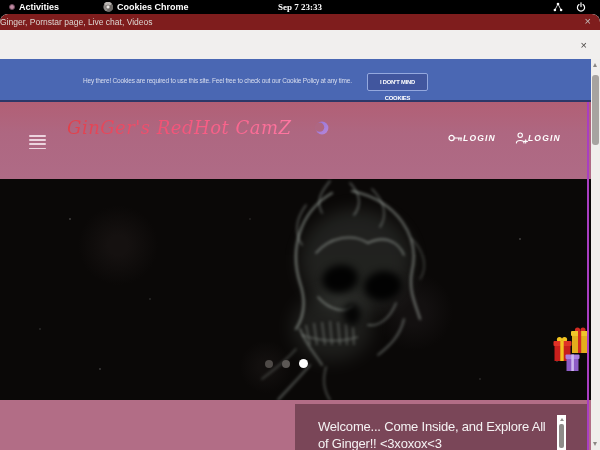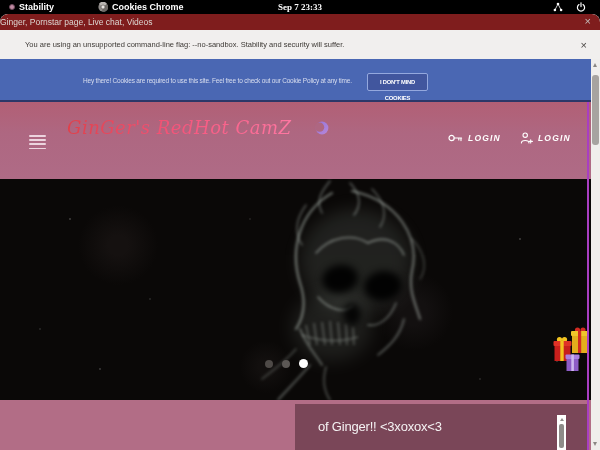"Stability" span { text: Stability -> Activities }
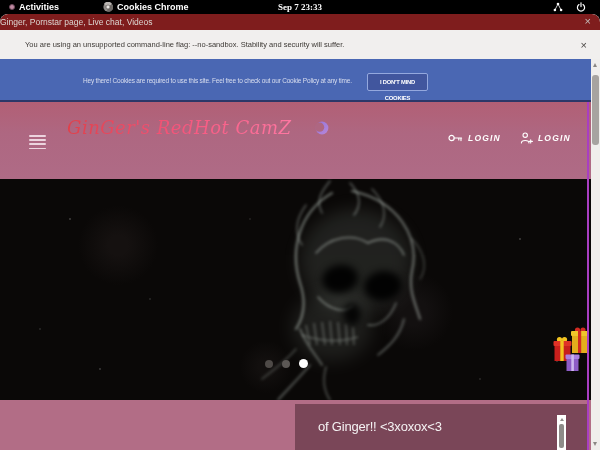"You are using an unsupported" span.msg { html: <span>You are using an unsupported command-line flag: --no-sandbox. Stability and security will suffer.</span> -> none }
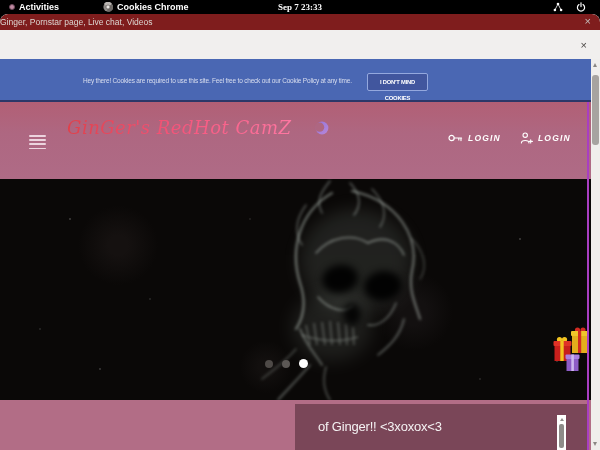"LOGIN" .auth .item { gap: 5px -> none }
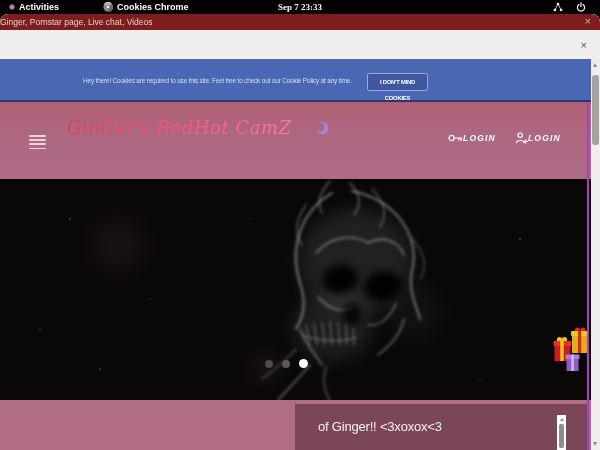"Welcome... Come Inside, and Explore" div { html: none -> <div>Welcome... Come Inside, and Explore All</div> }
